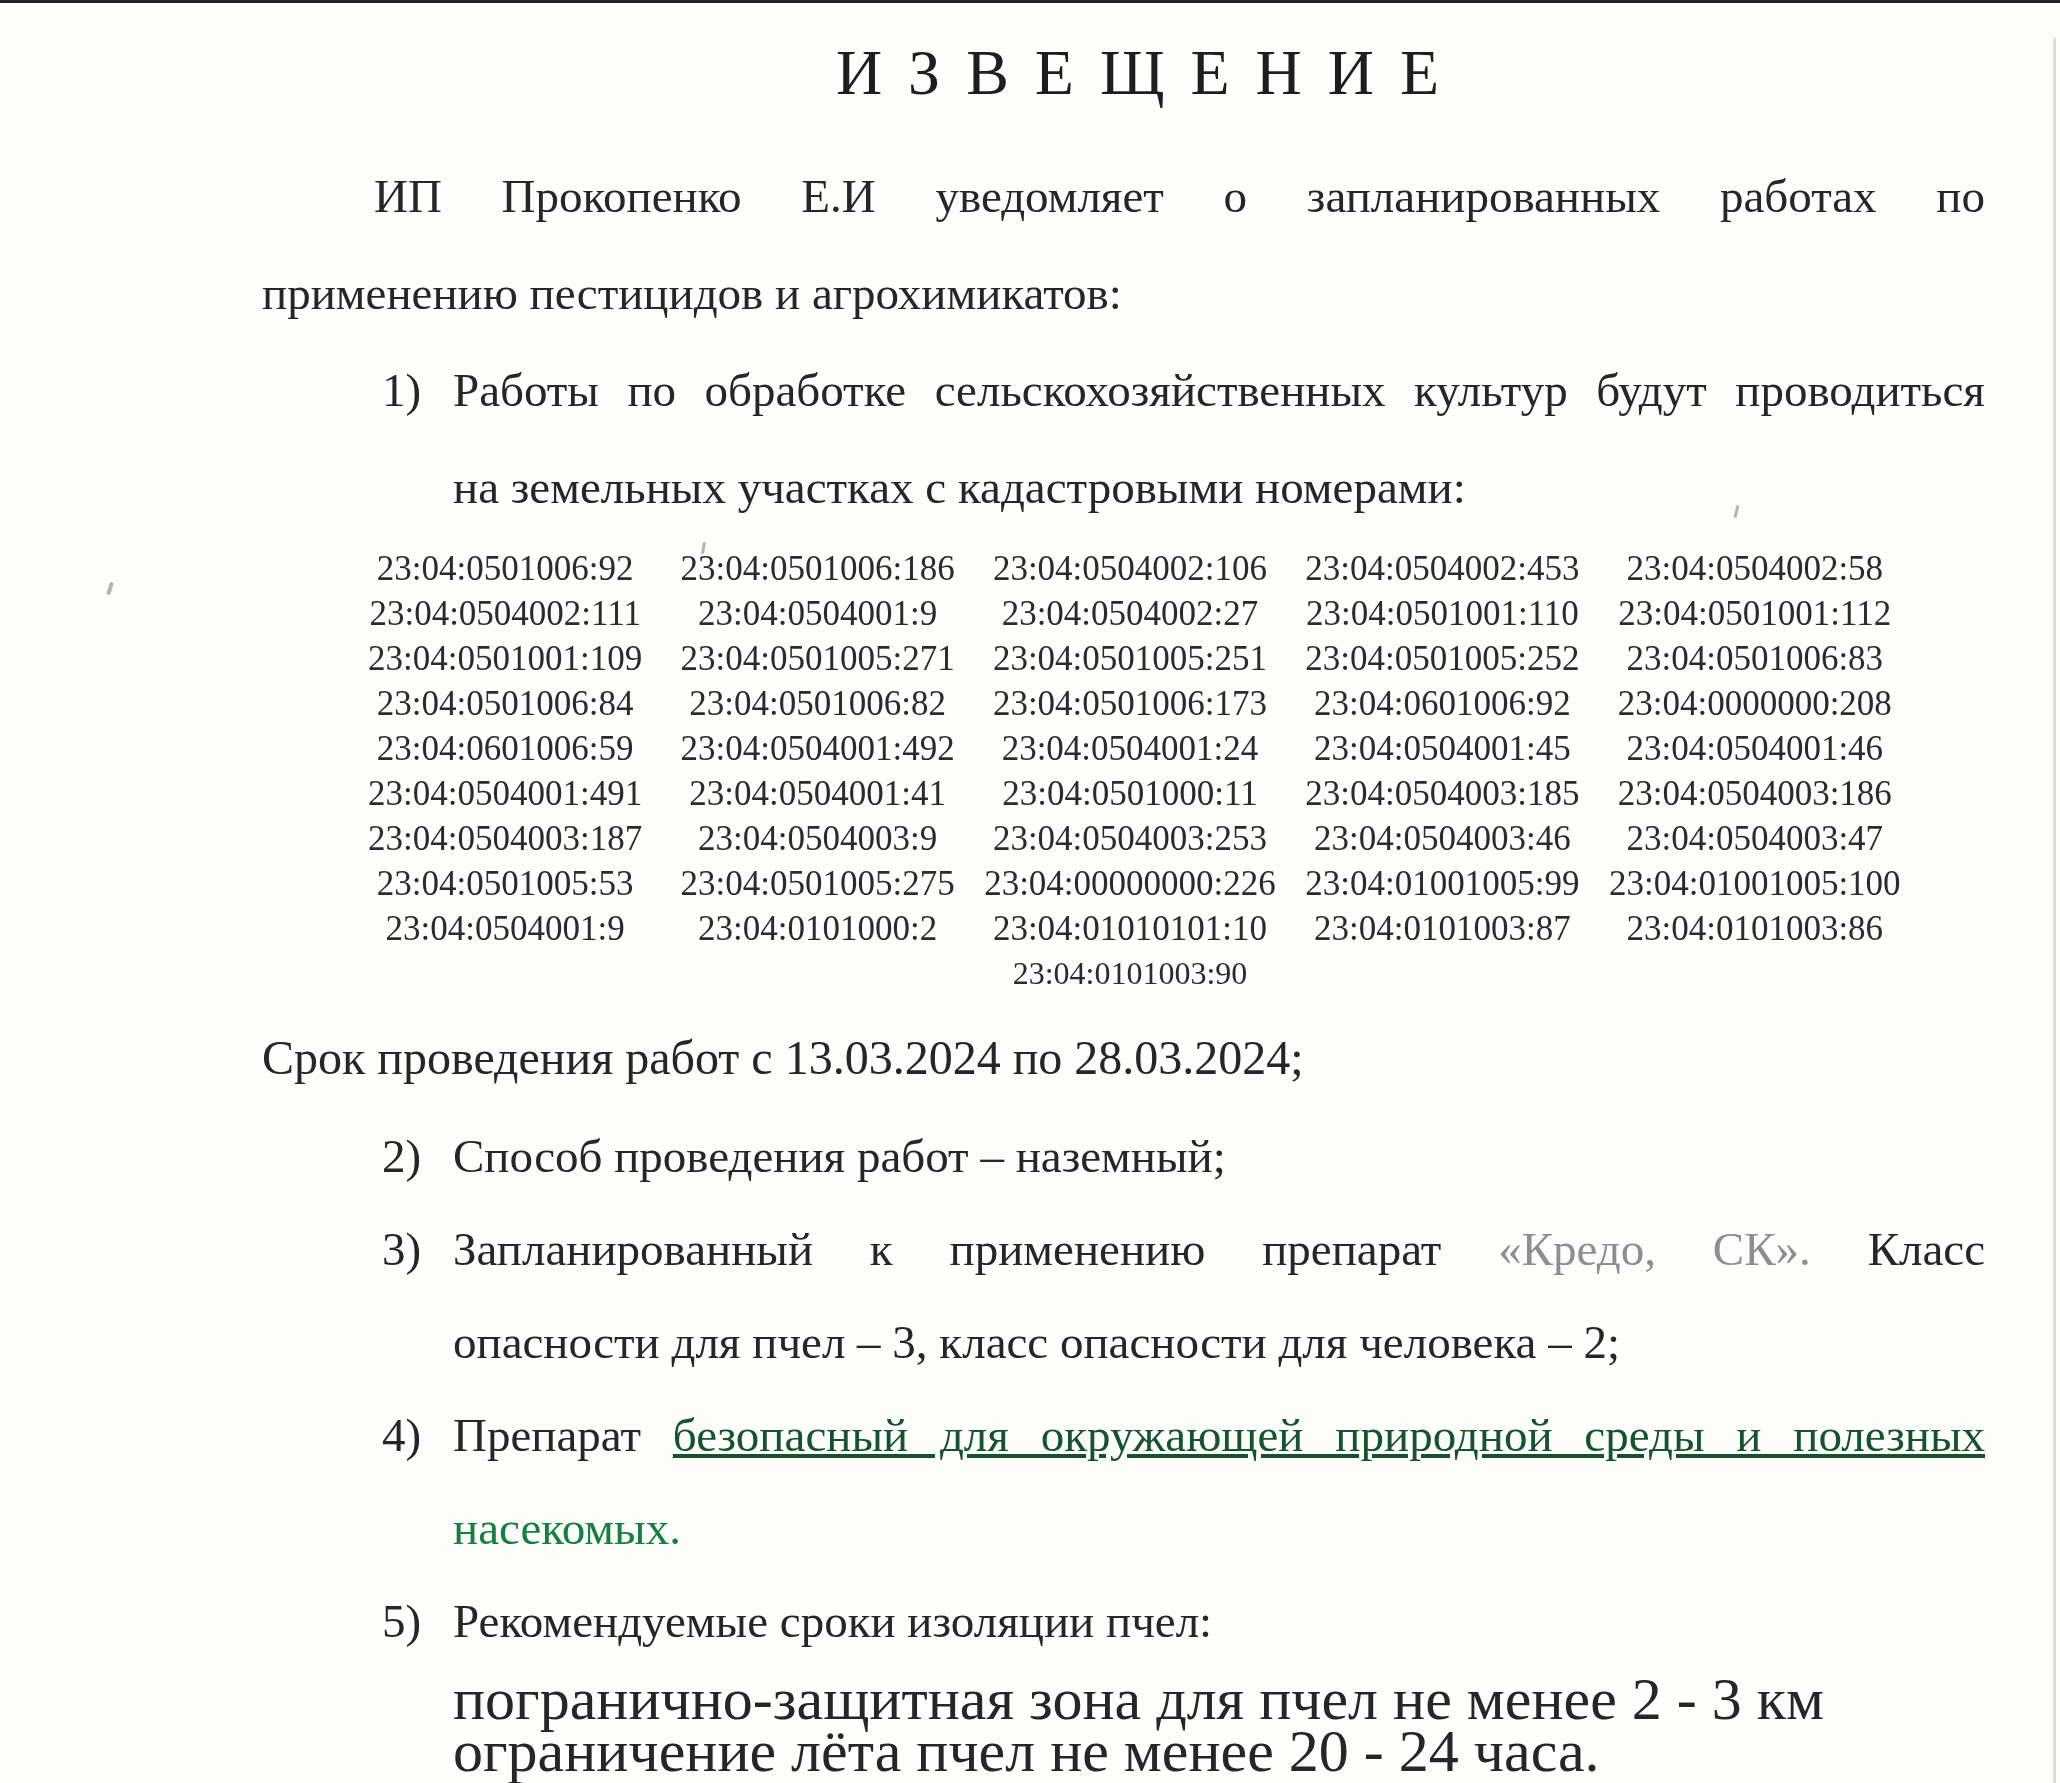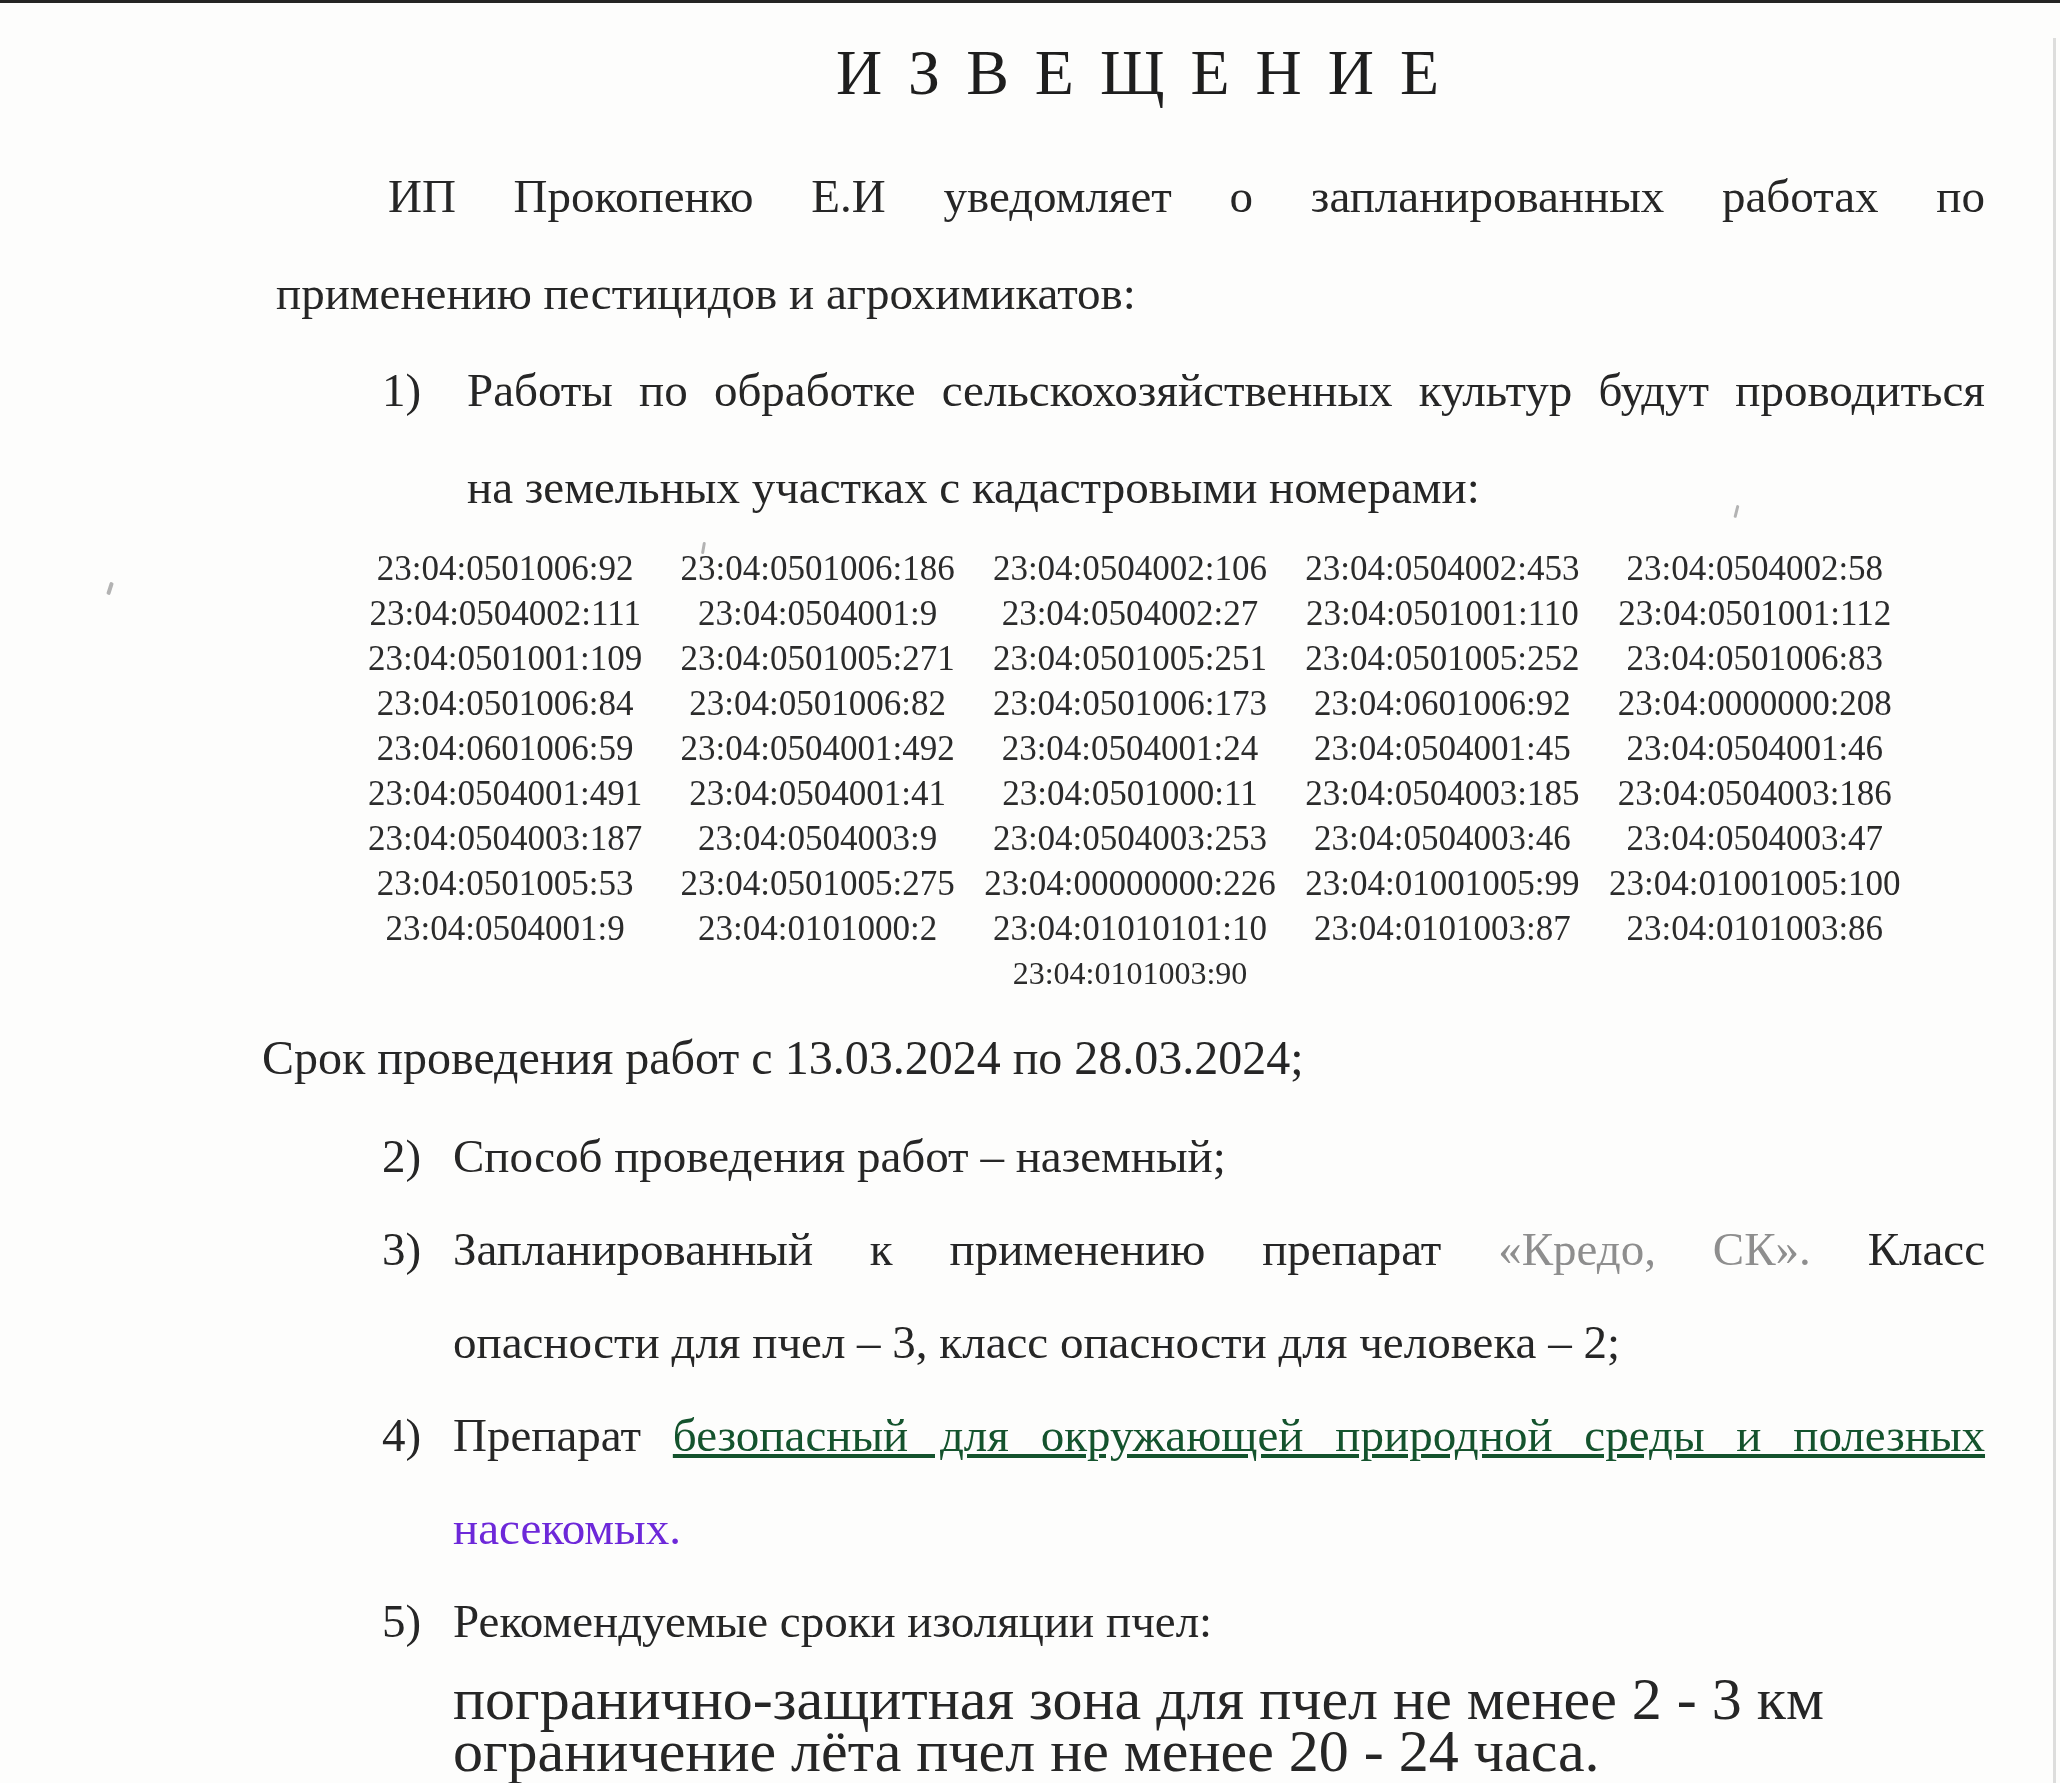"ИП Прокопенко Е.И уведомляет о" .bline { margin-left: 14px -> none }
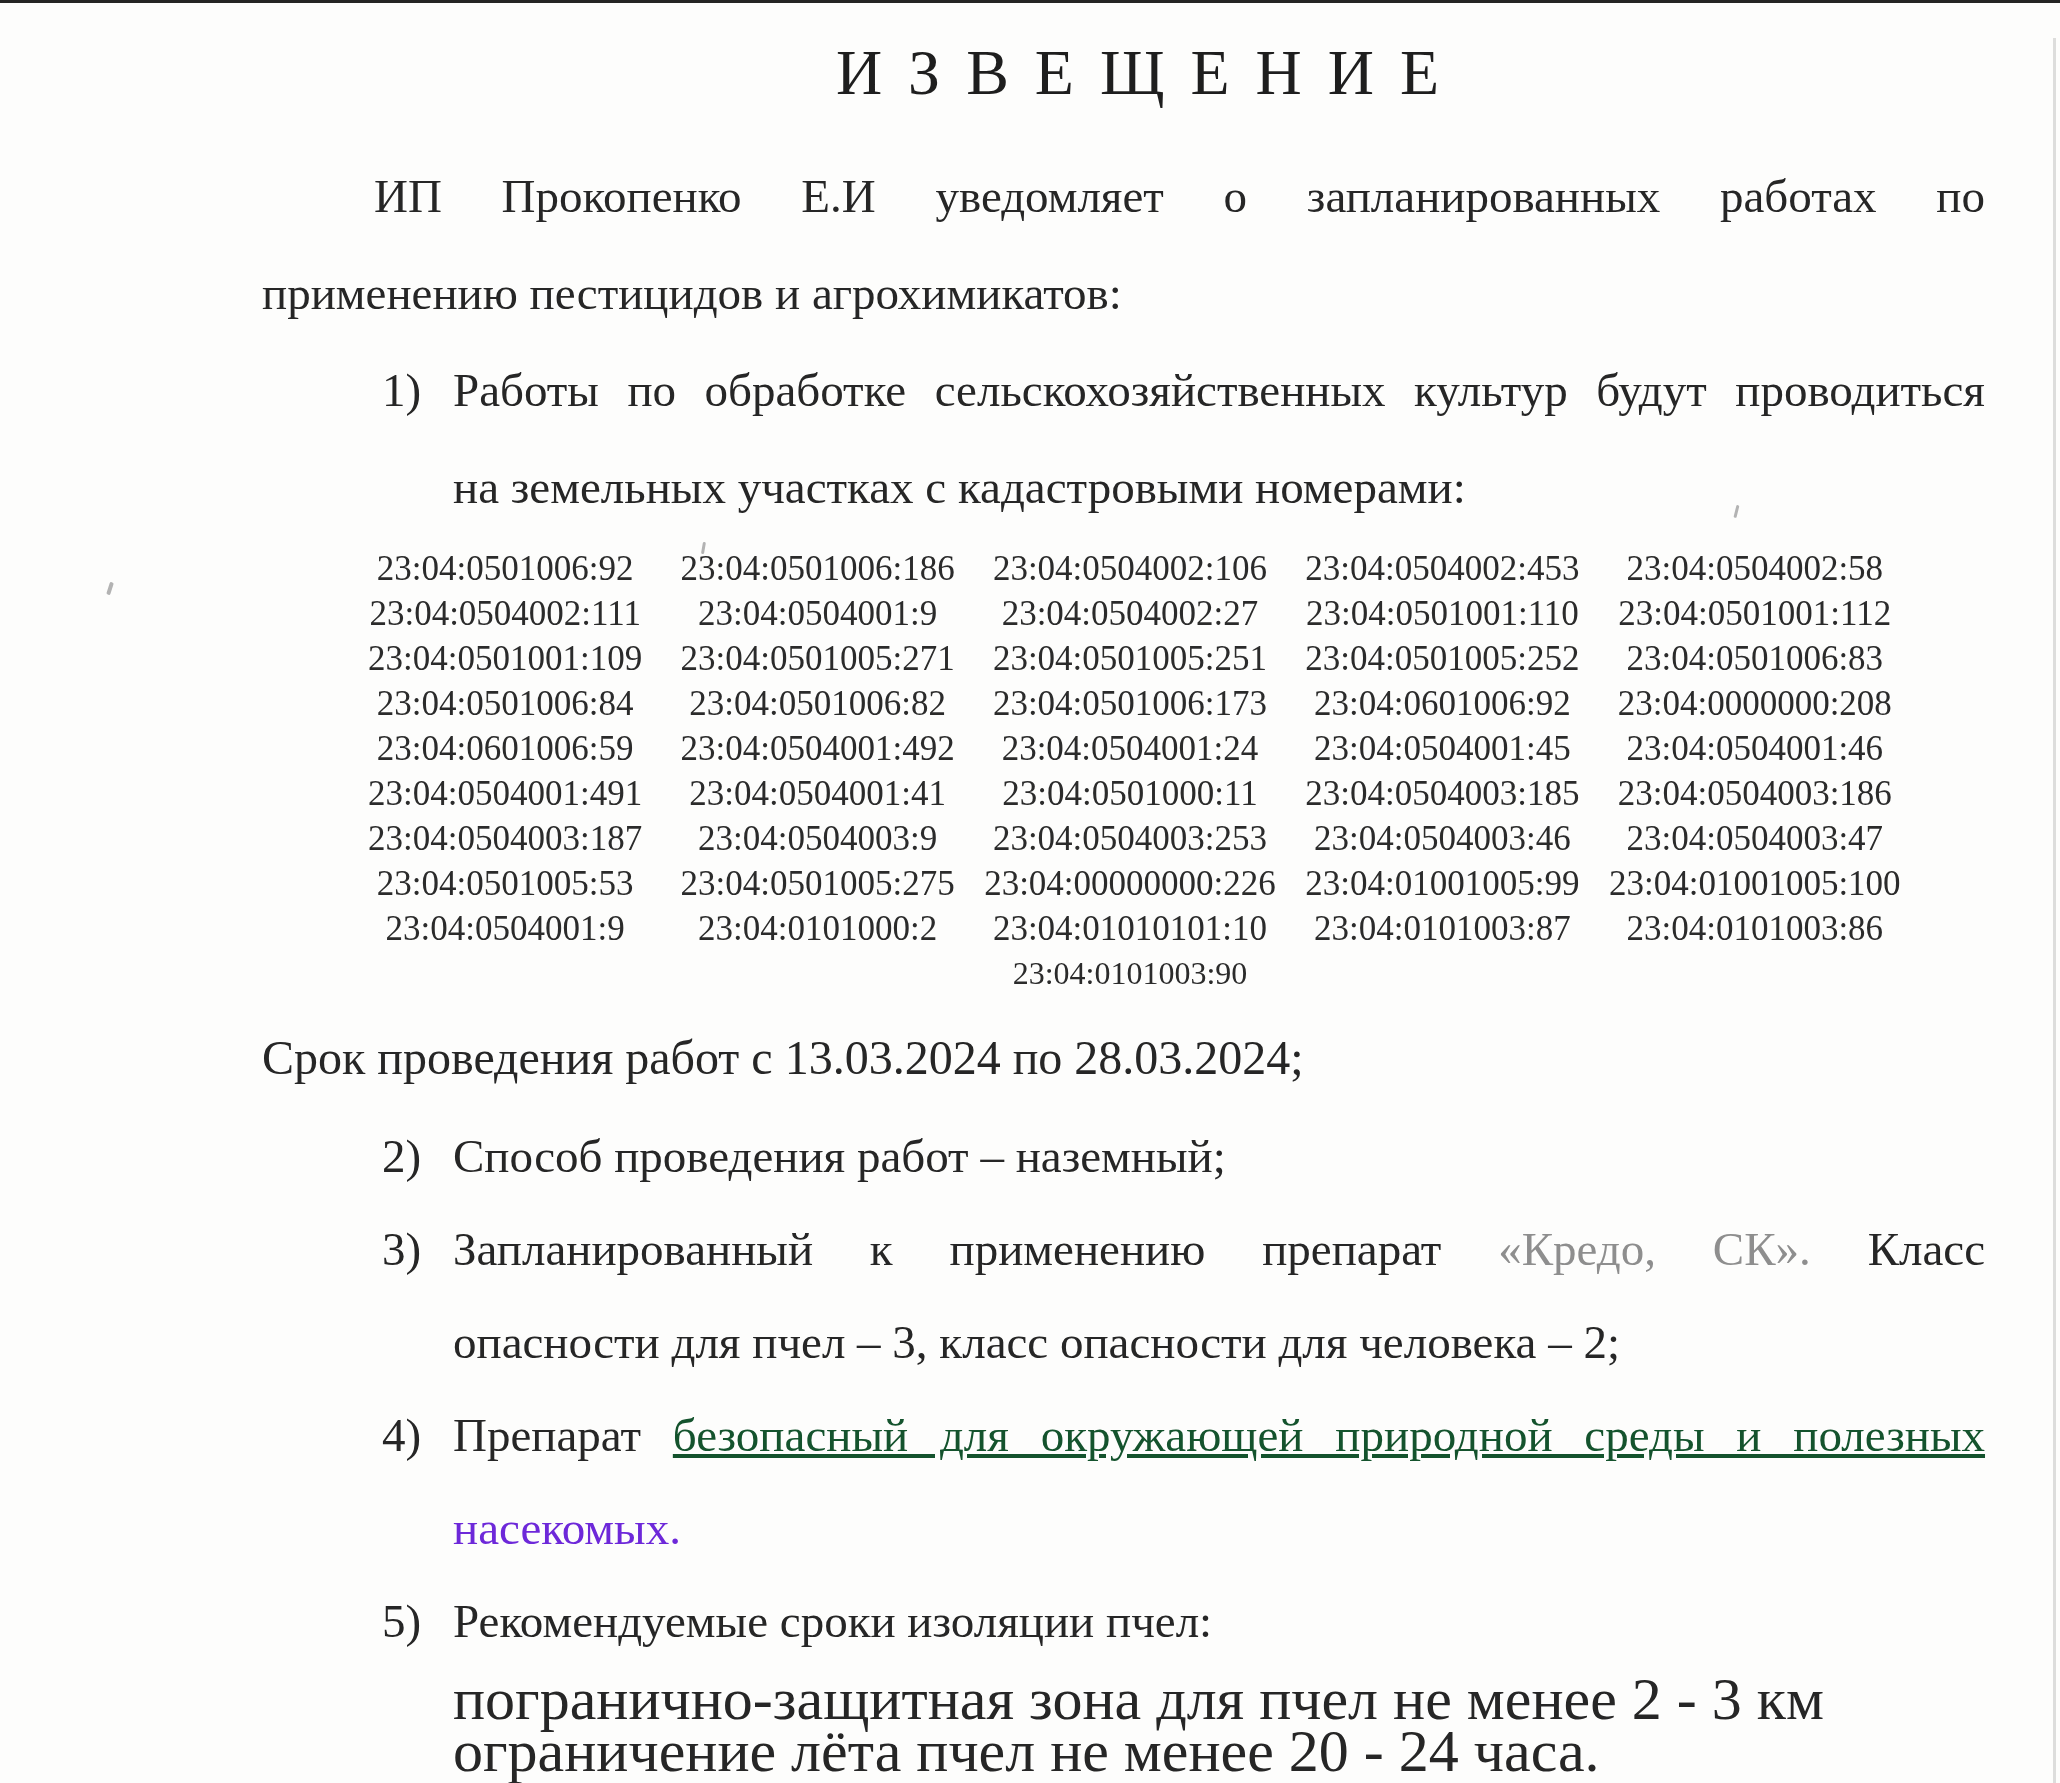"насекомых." .gray-text2 { color: #6d28d9 -> #15803d }
